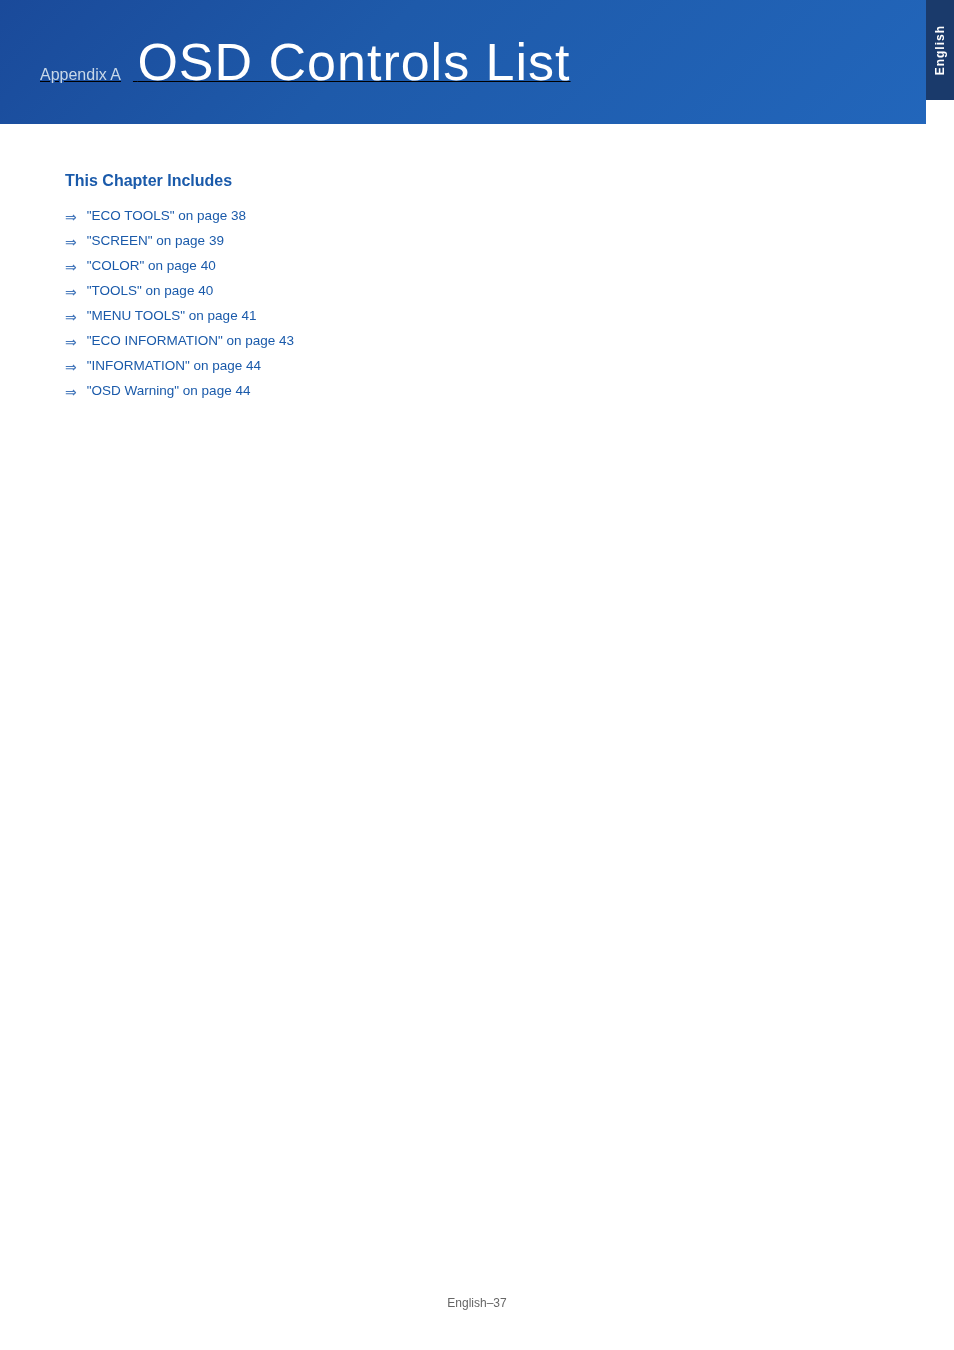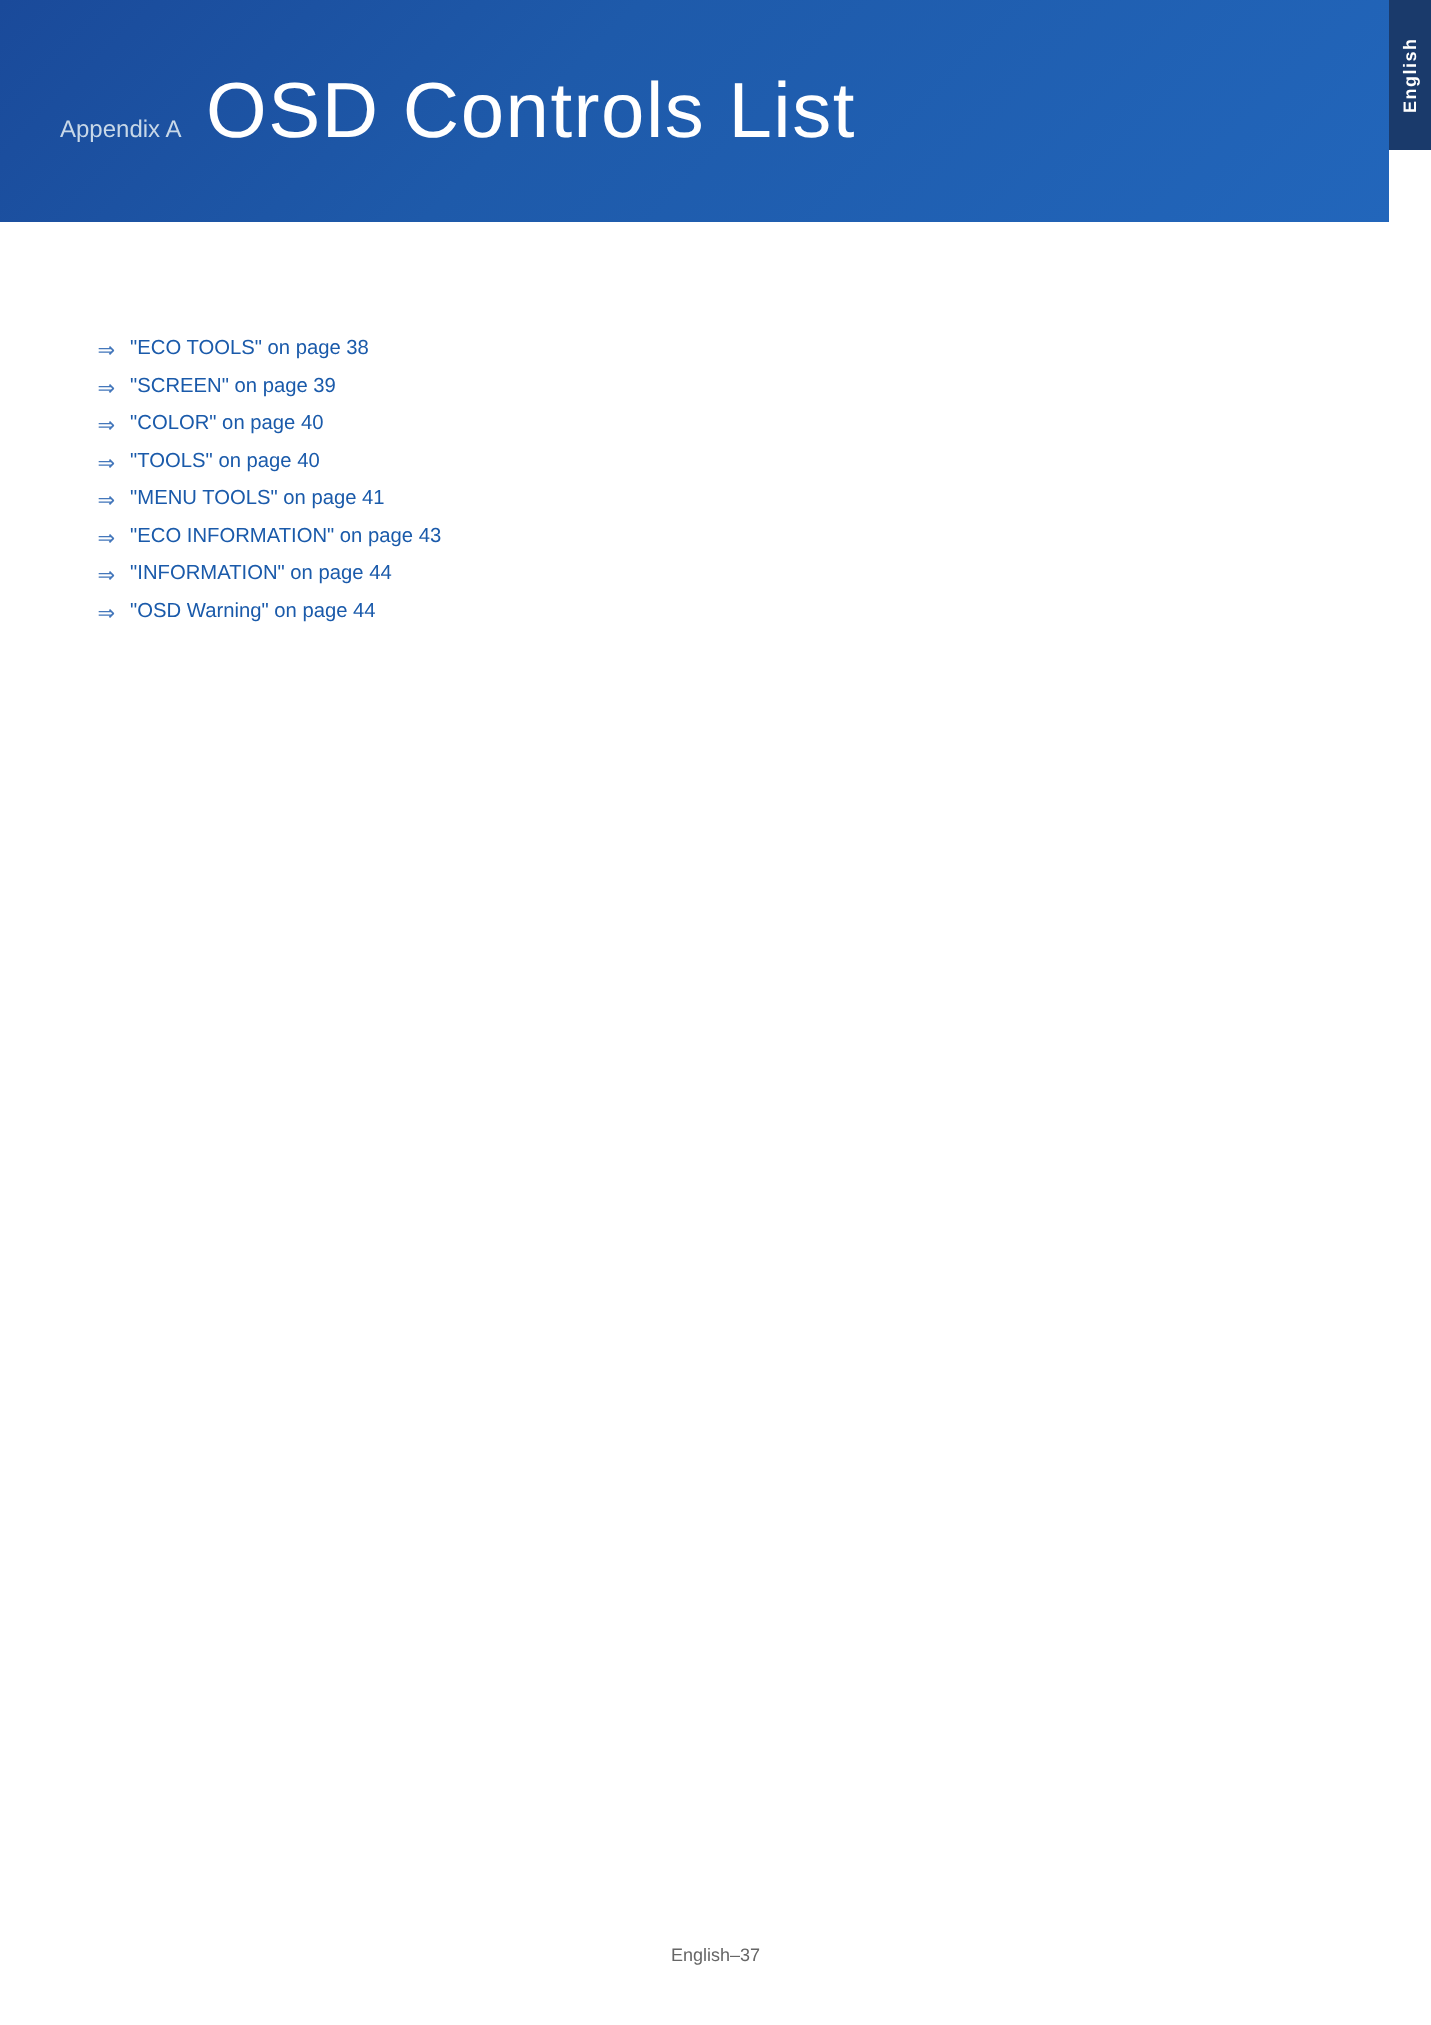"Appendix A OSD Controls List" .header-banner { margin-bottom: 56px -> 28px; padding: 44px 40px -> 32px 40px; text-decoration: none -> underline }
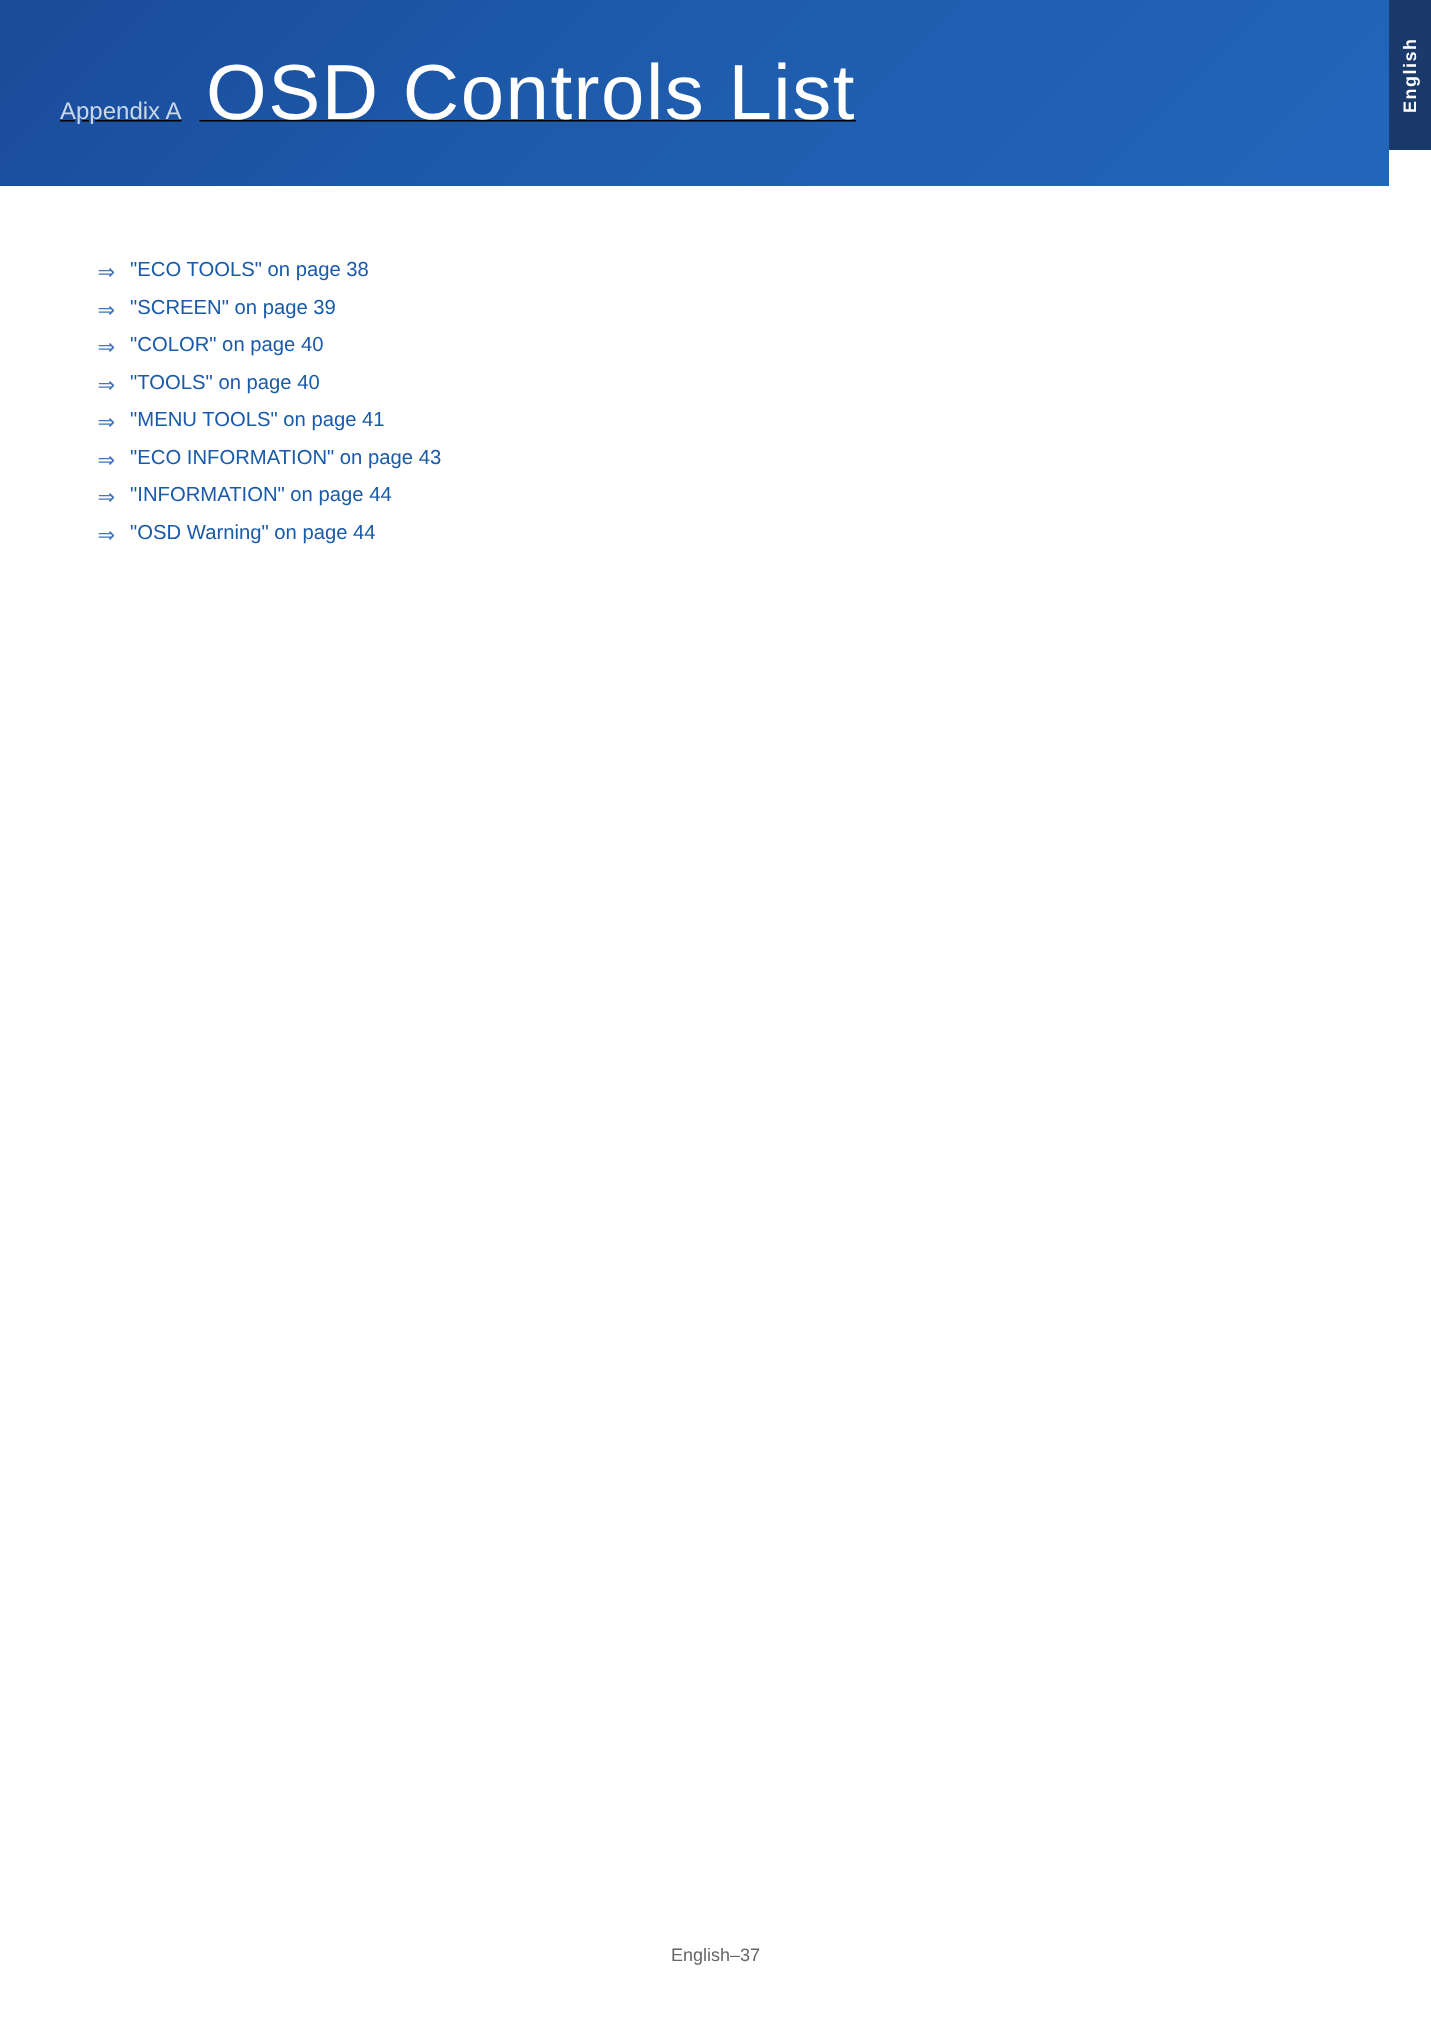"This Chapter Includes" div.chapter-heading { html: none -> <div>This Chapter Includes</div> }
